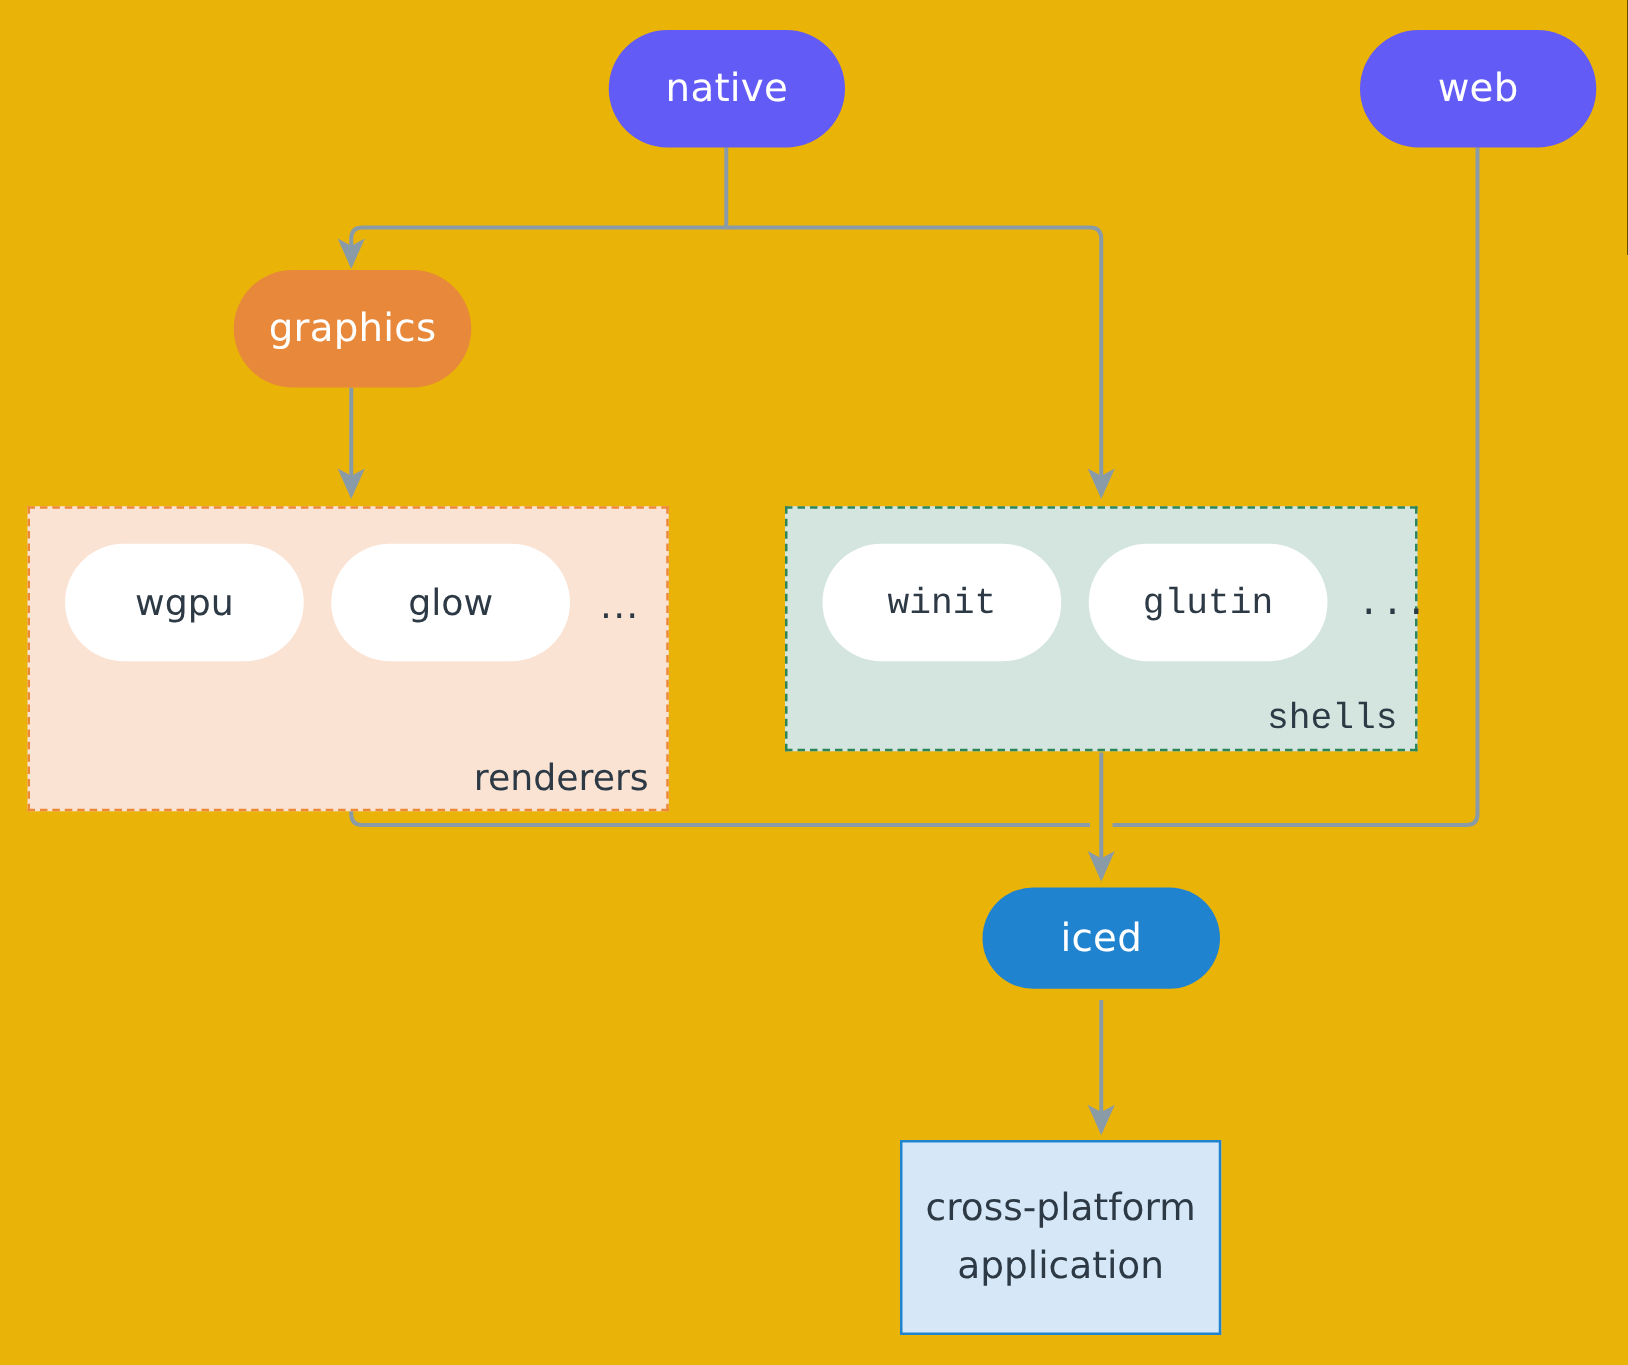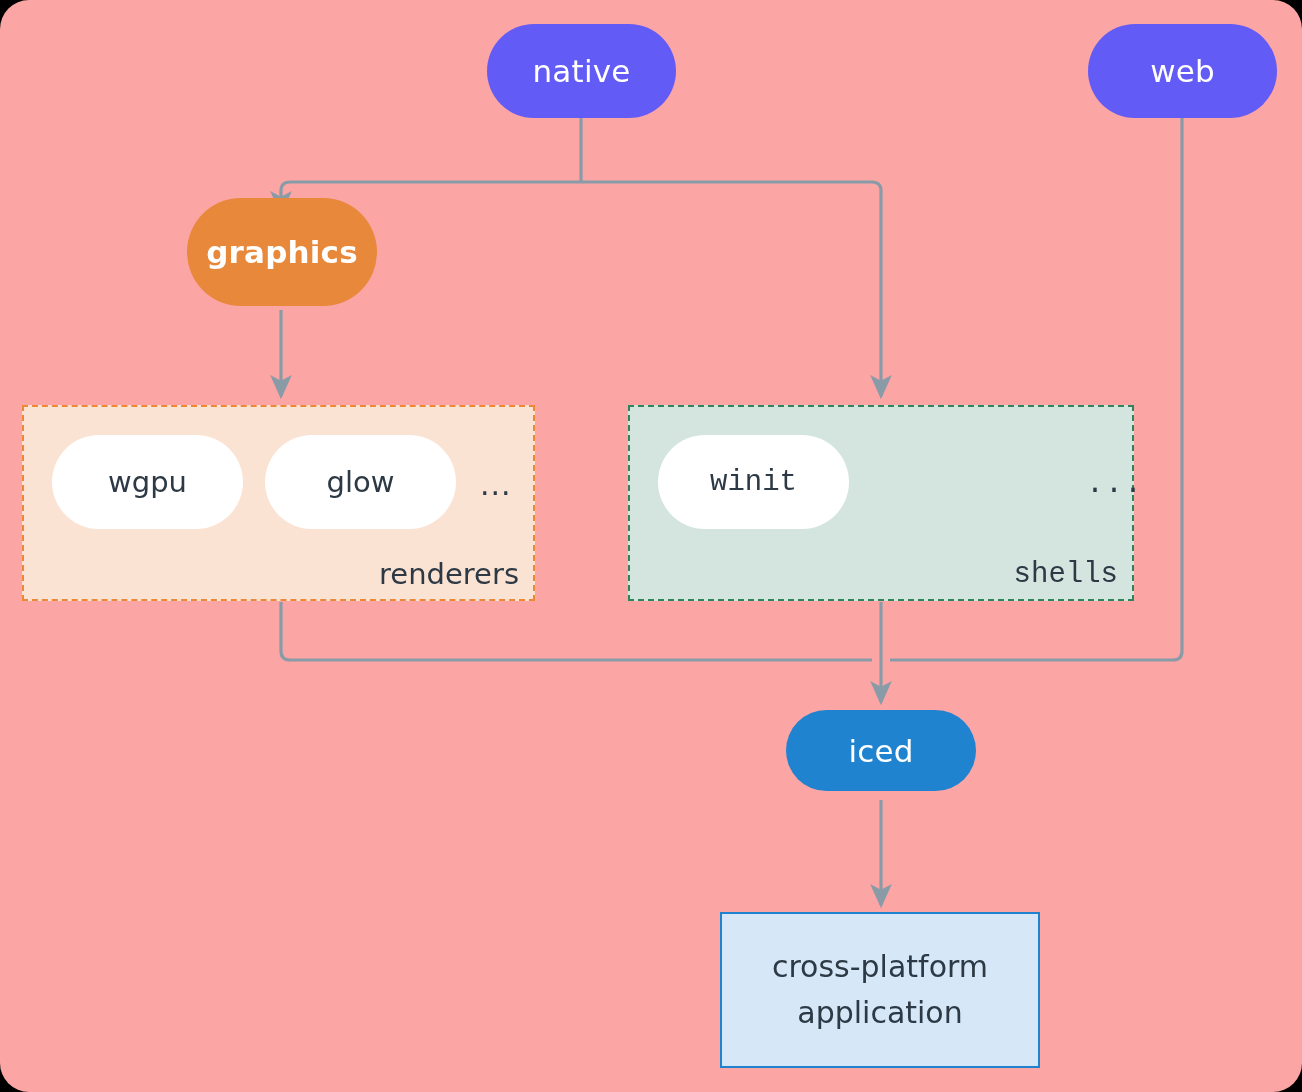"native" #diagram-root { background: #fca5a5 -> #eab308; border-radius: 29px -> none }
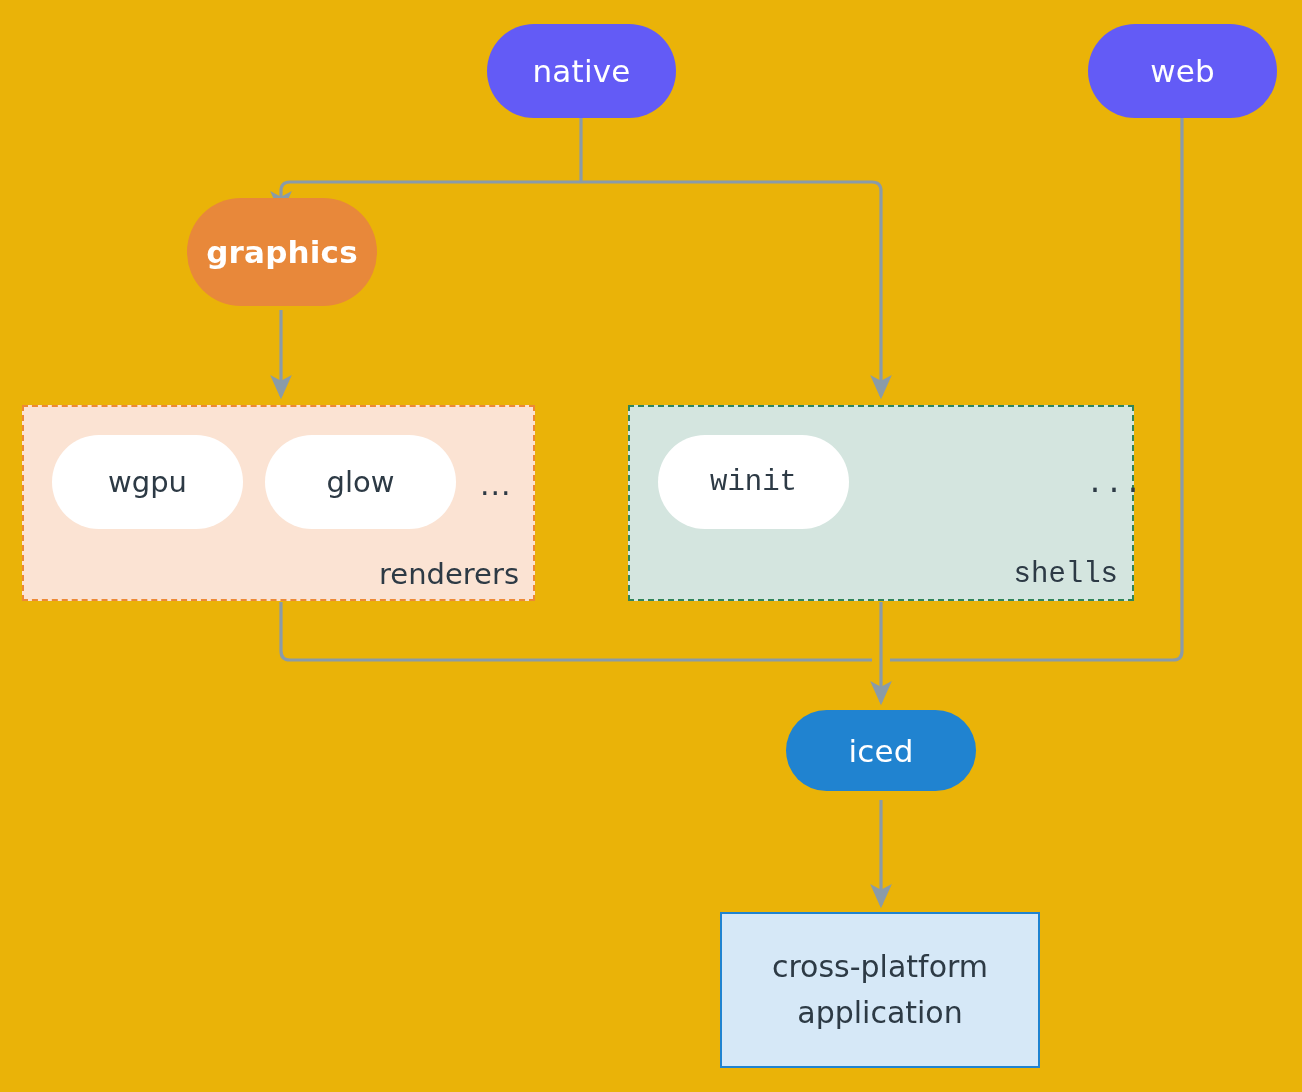"graphics" div.node { font-weight: bold -> none; height: 108px -> 94px; top: 198px -> 216px }
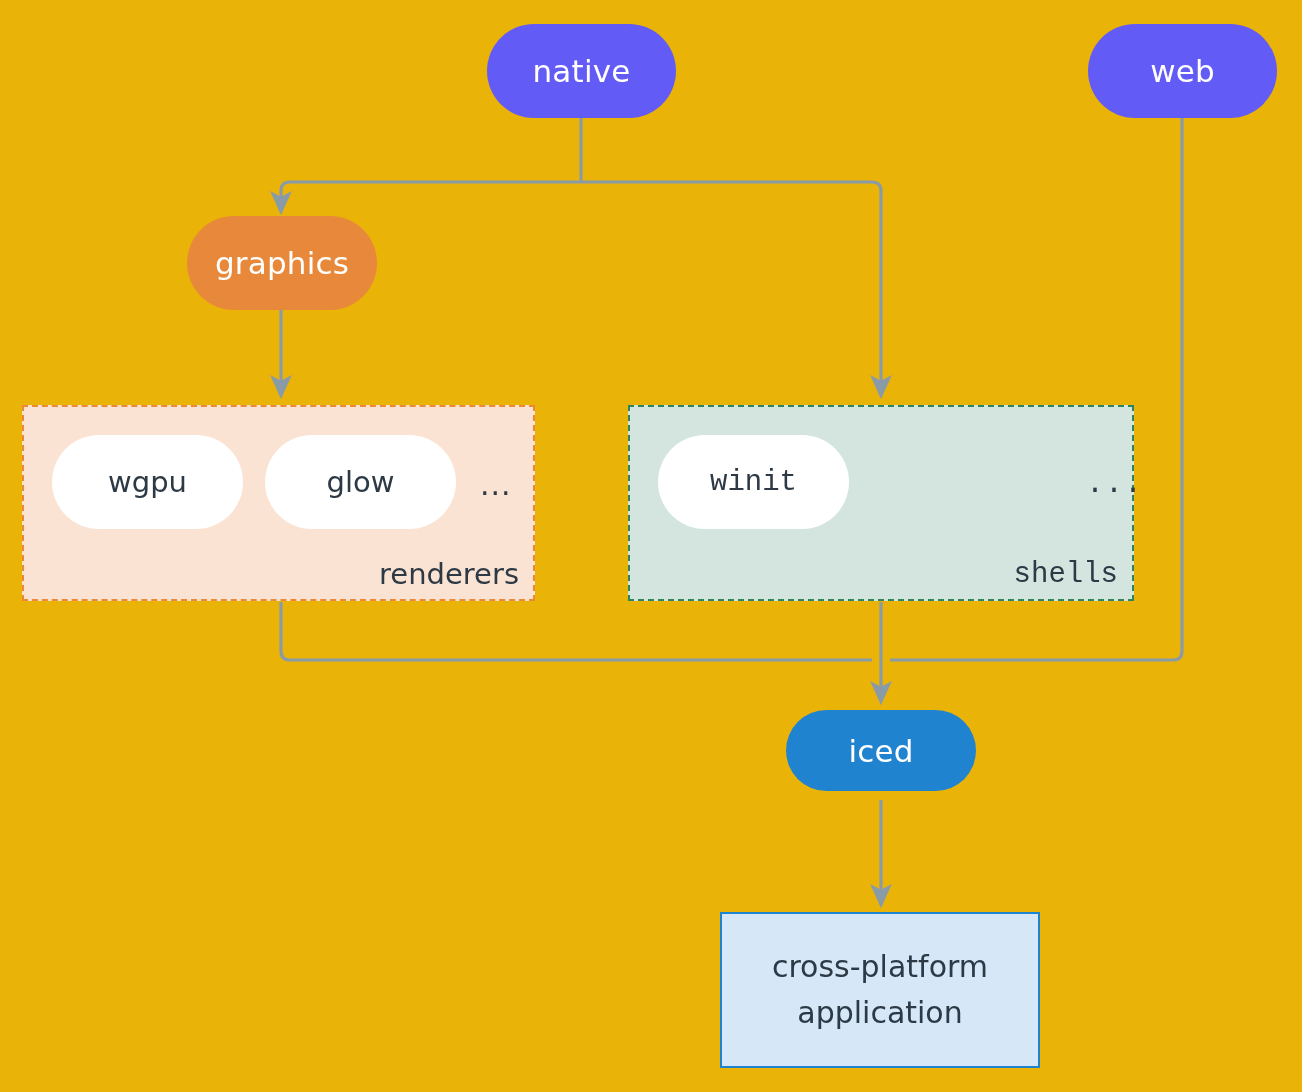"wgpu" div.cluster { height: 196px -> 244px }
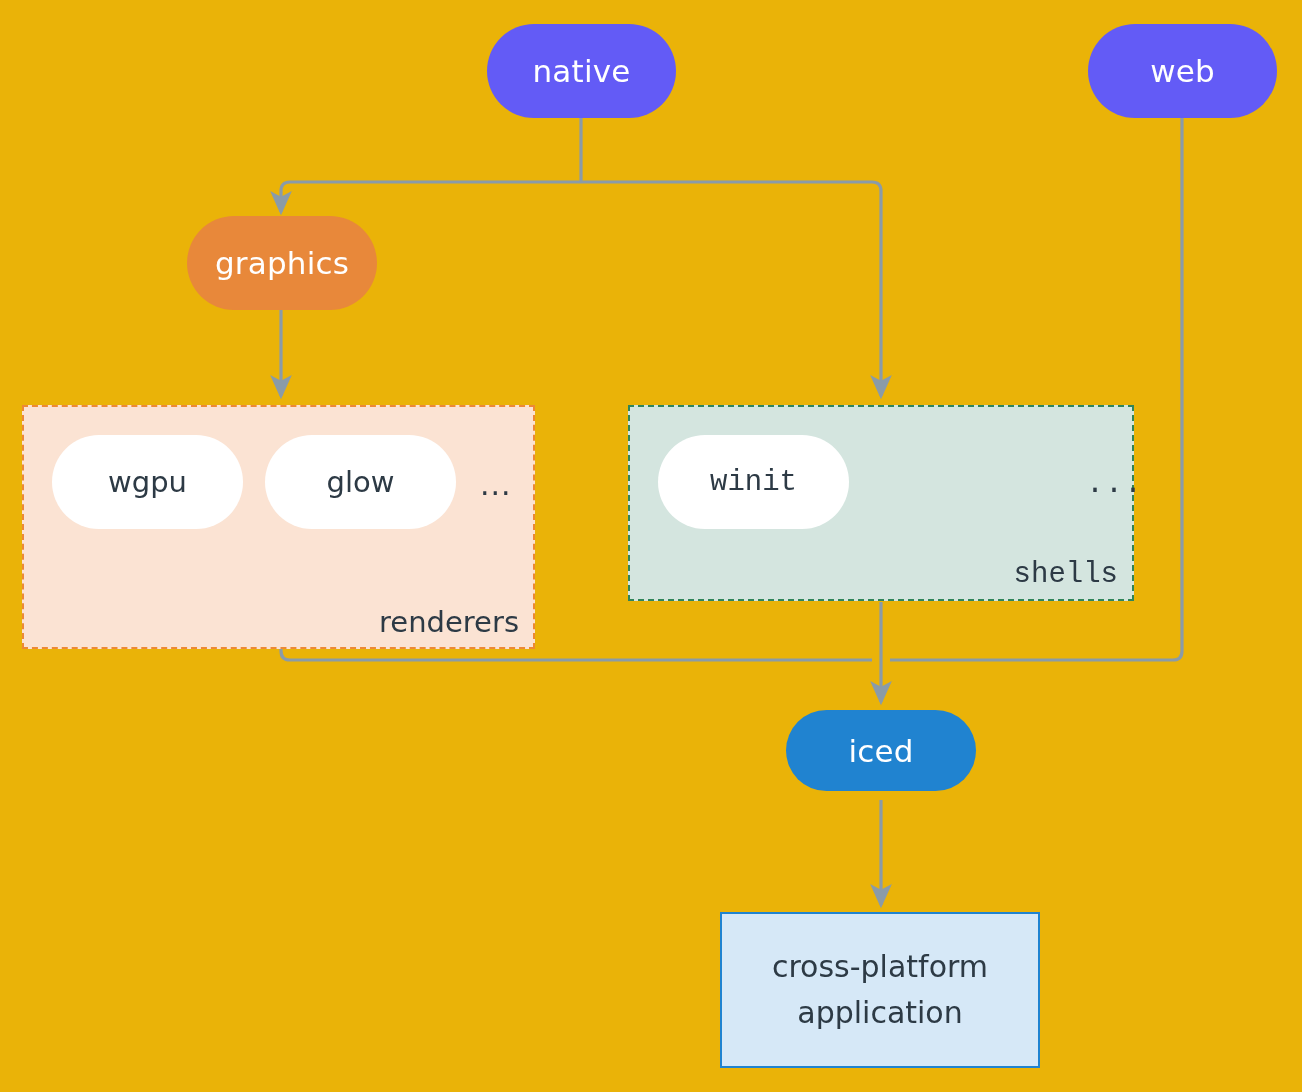"glutin" div.leaf { html: none -> <div> <span>glutin</span> </div> }
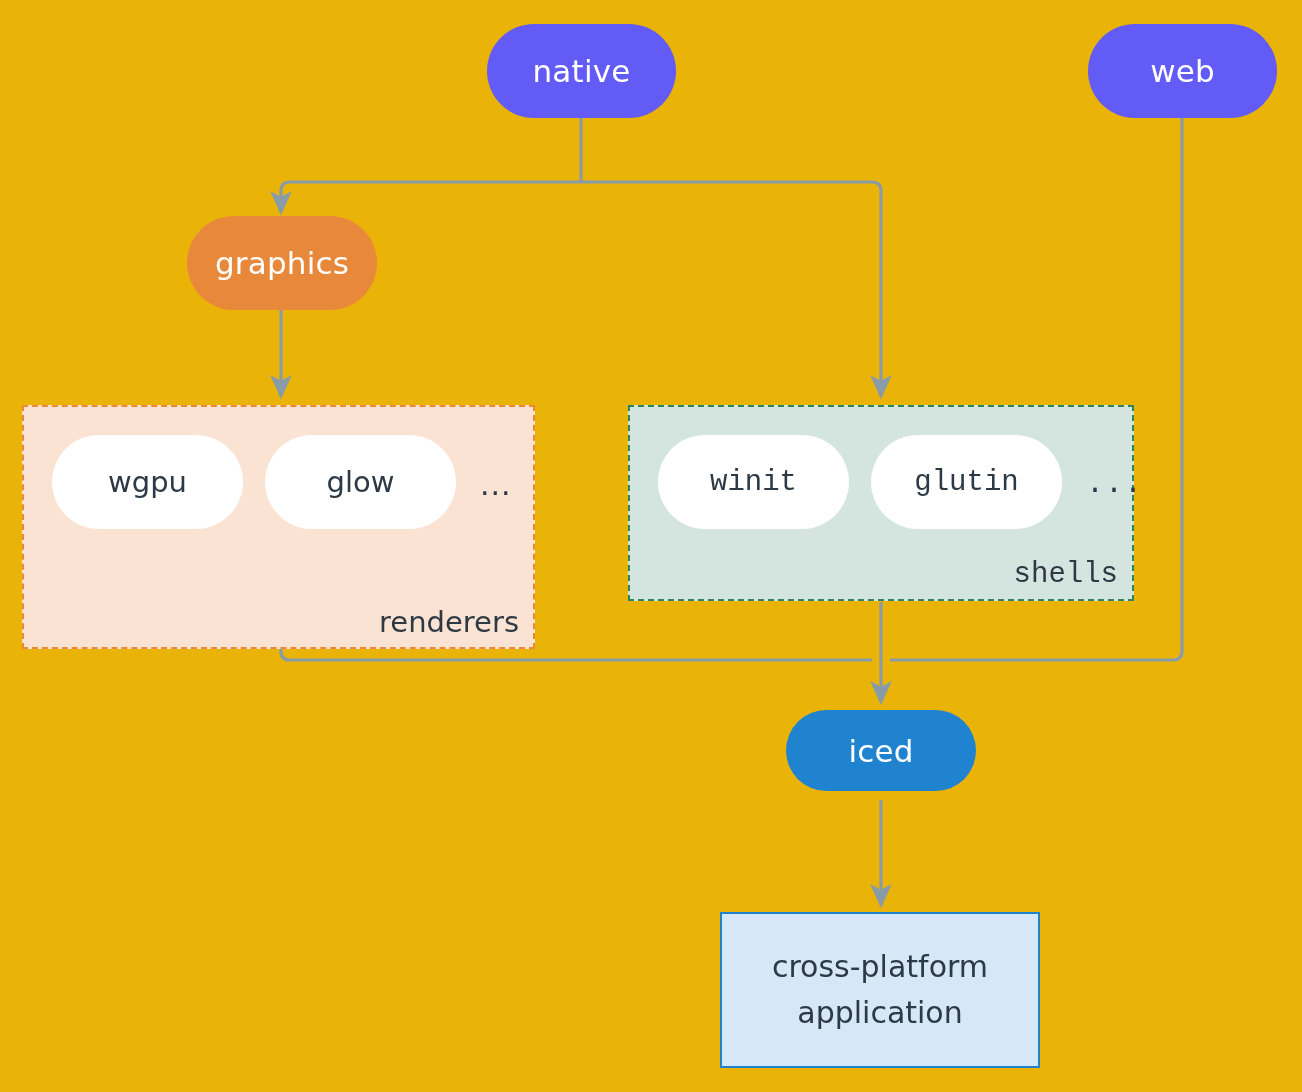"cross-platform" div.node { width: 320px -> 257px }
